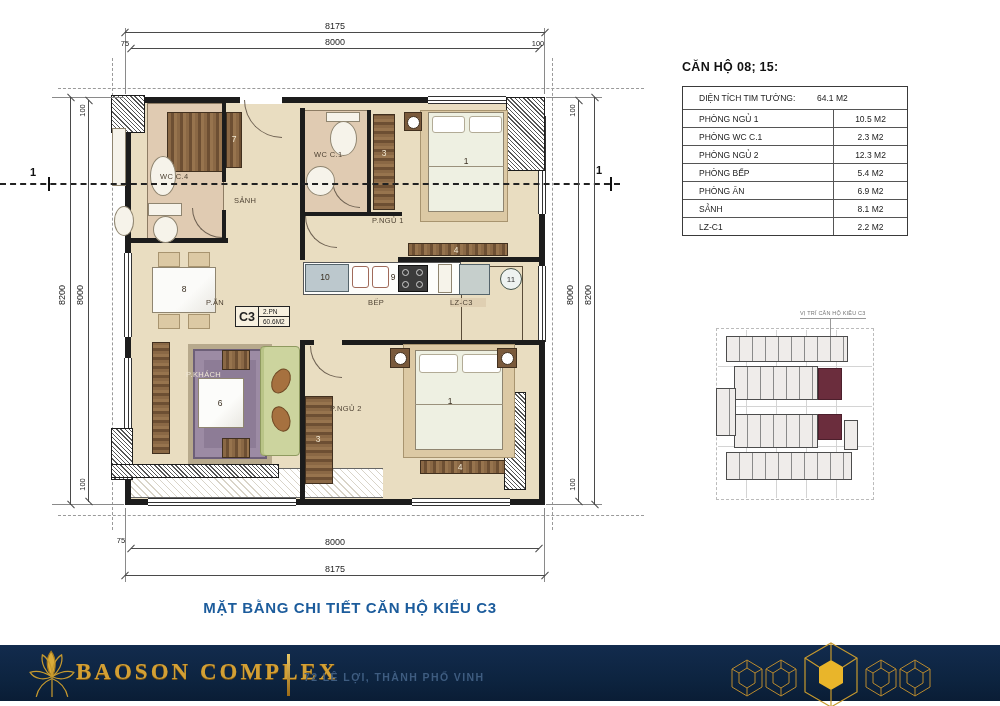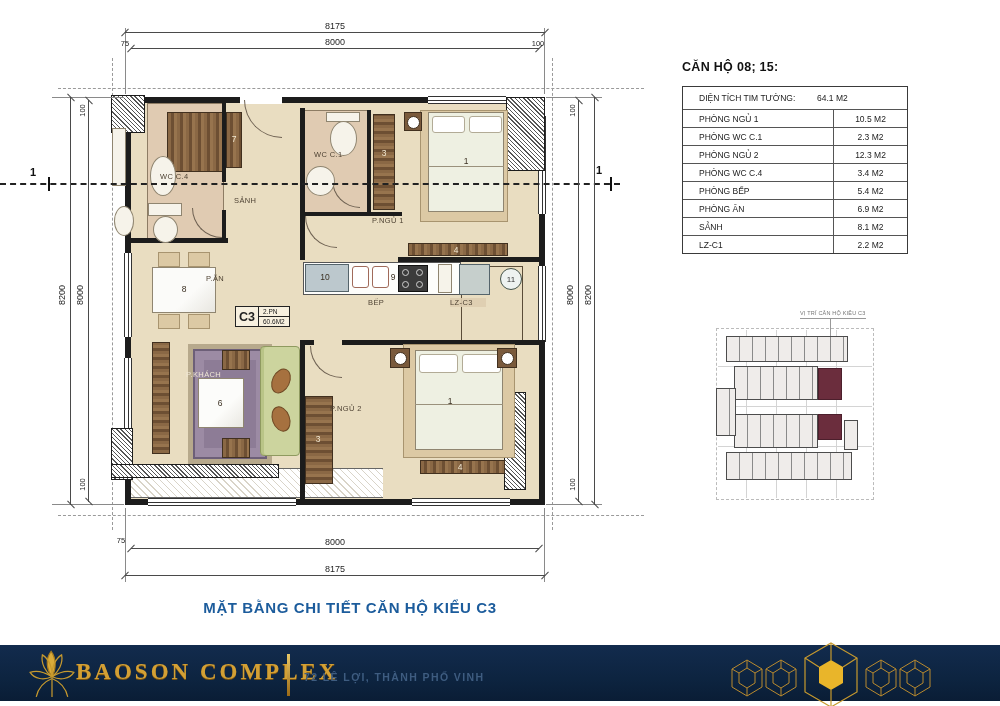"PHÒNG WC C.4" div.trow { html: <div> <span>PHÒNG WC C.4</span> <span>3.4 M2</span> </div> -> none }
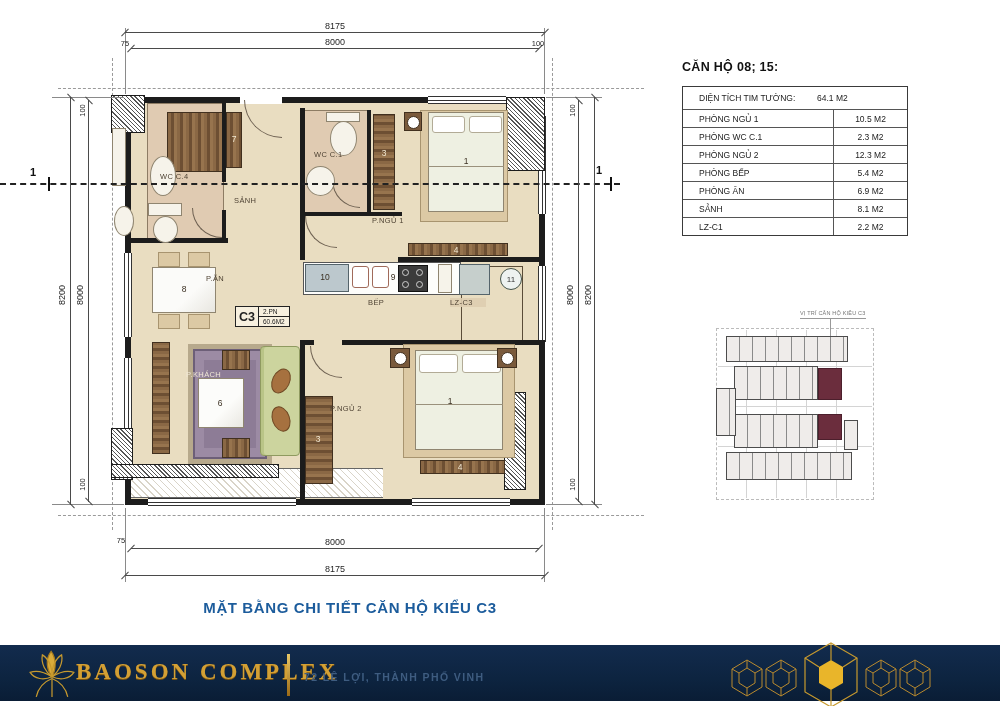"P.ĂN" div.room-label { top: 274px -> 298px }
